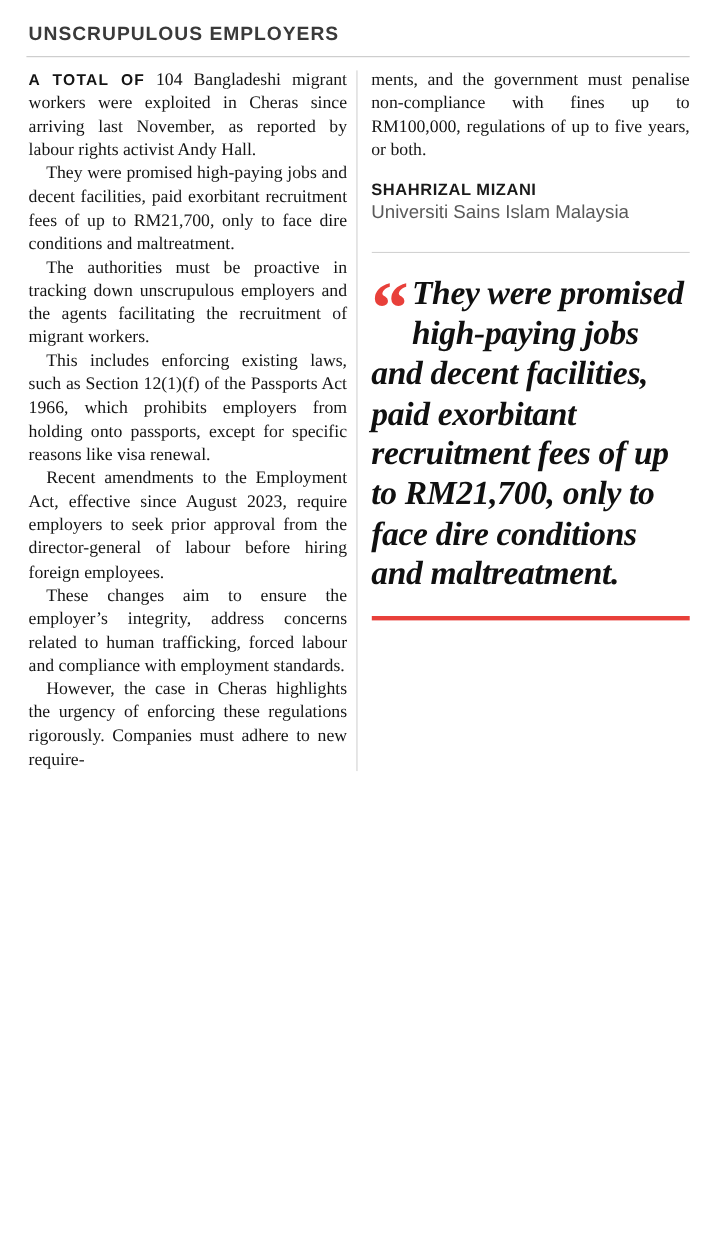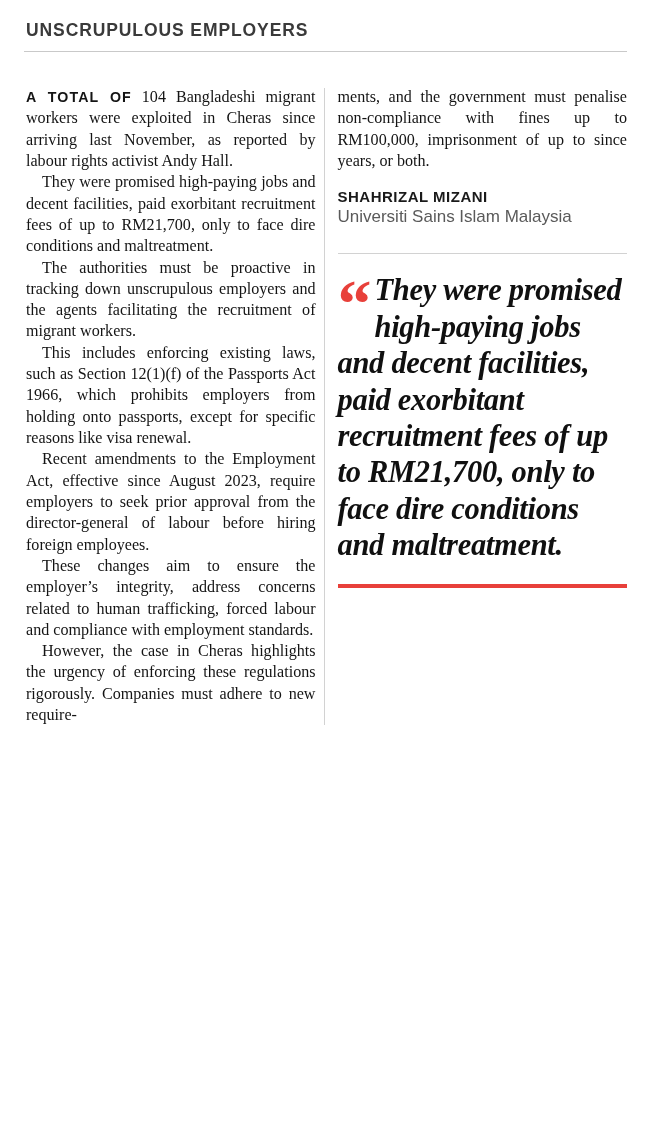"A TOTAL OF 104 Bangladeshi" .body-area { margin-top: 34px -> 10px }
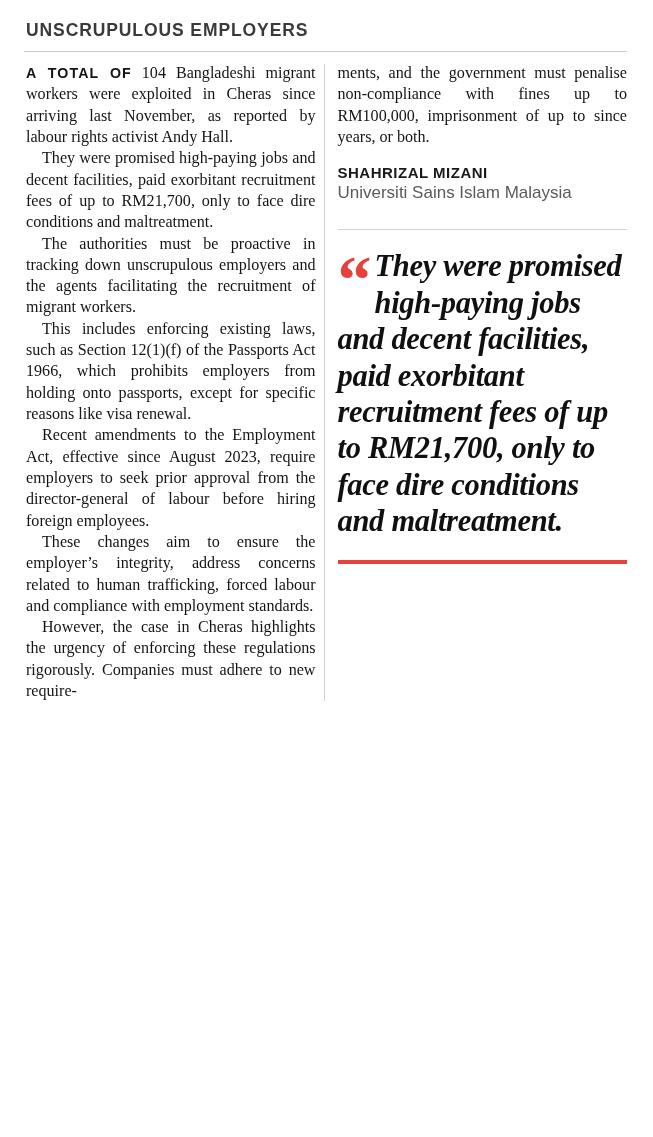"ments, and the government must" p.para { text: imprisonment of up to since -> regulations of up to five }
